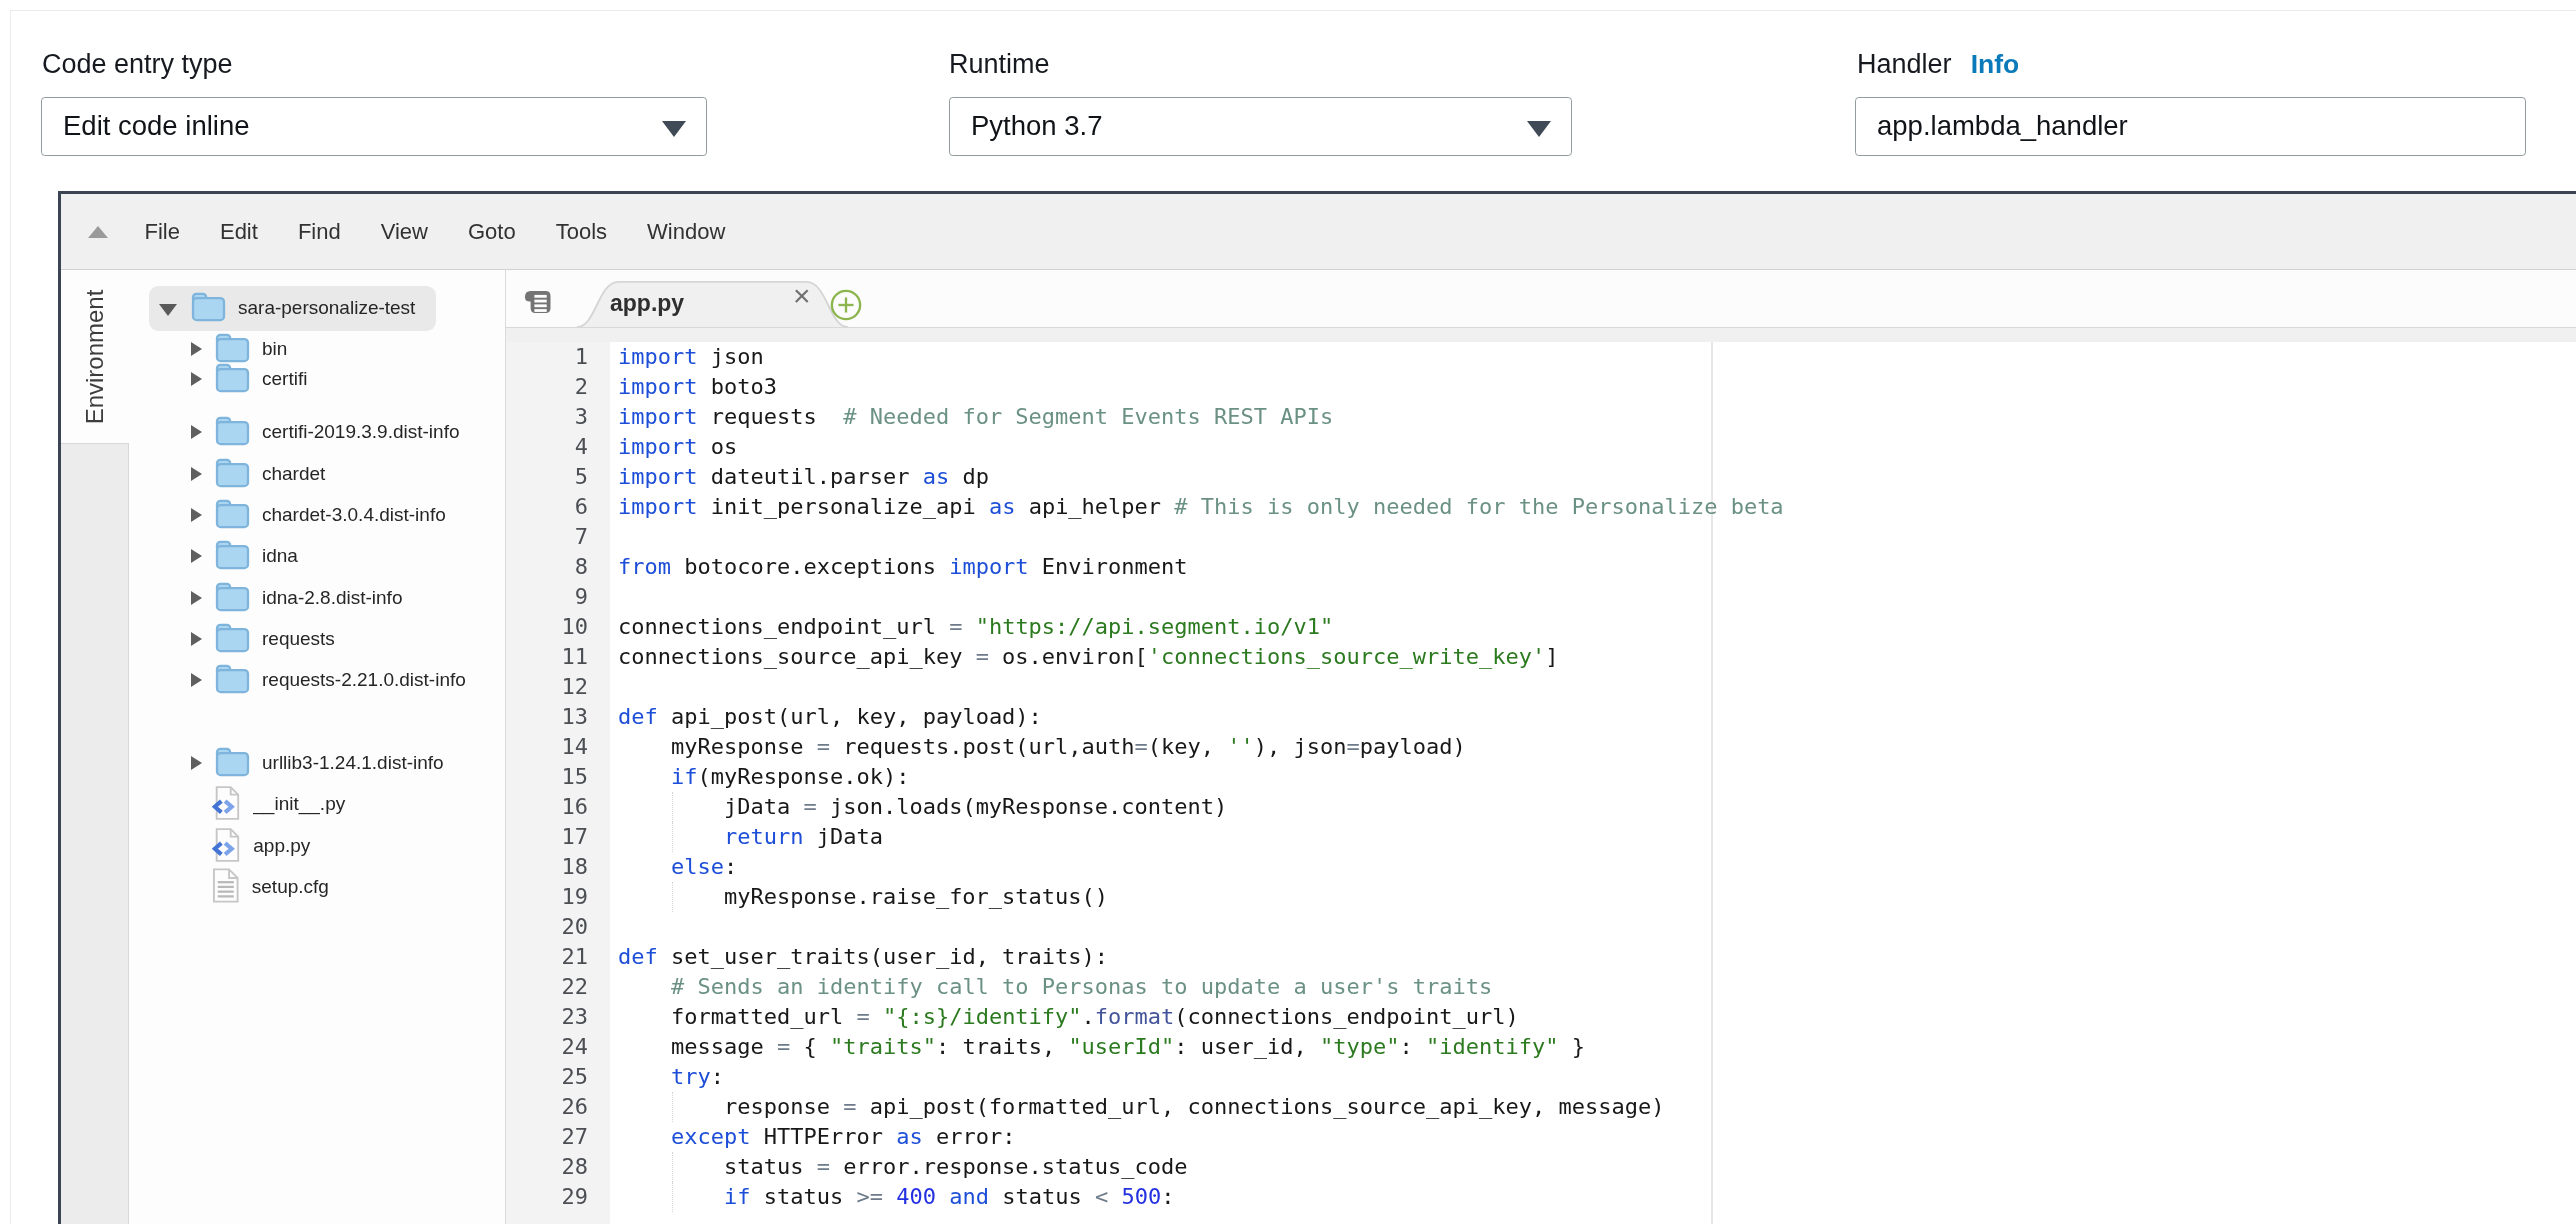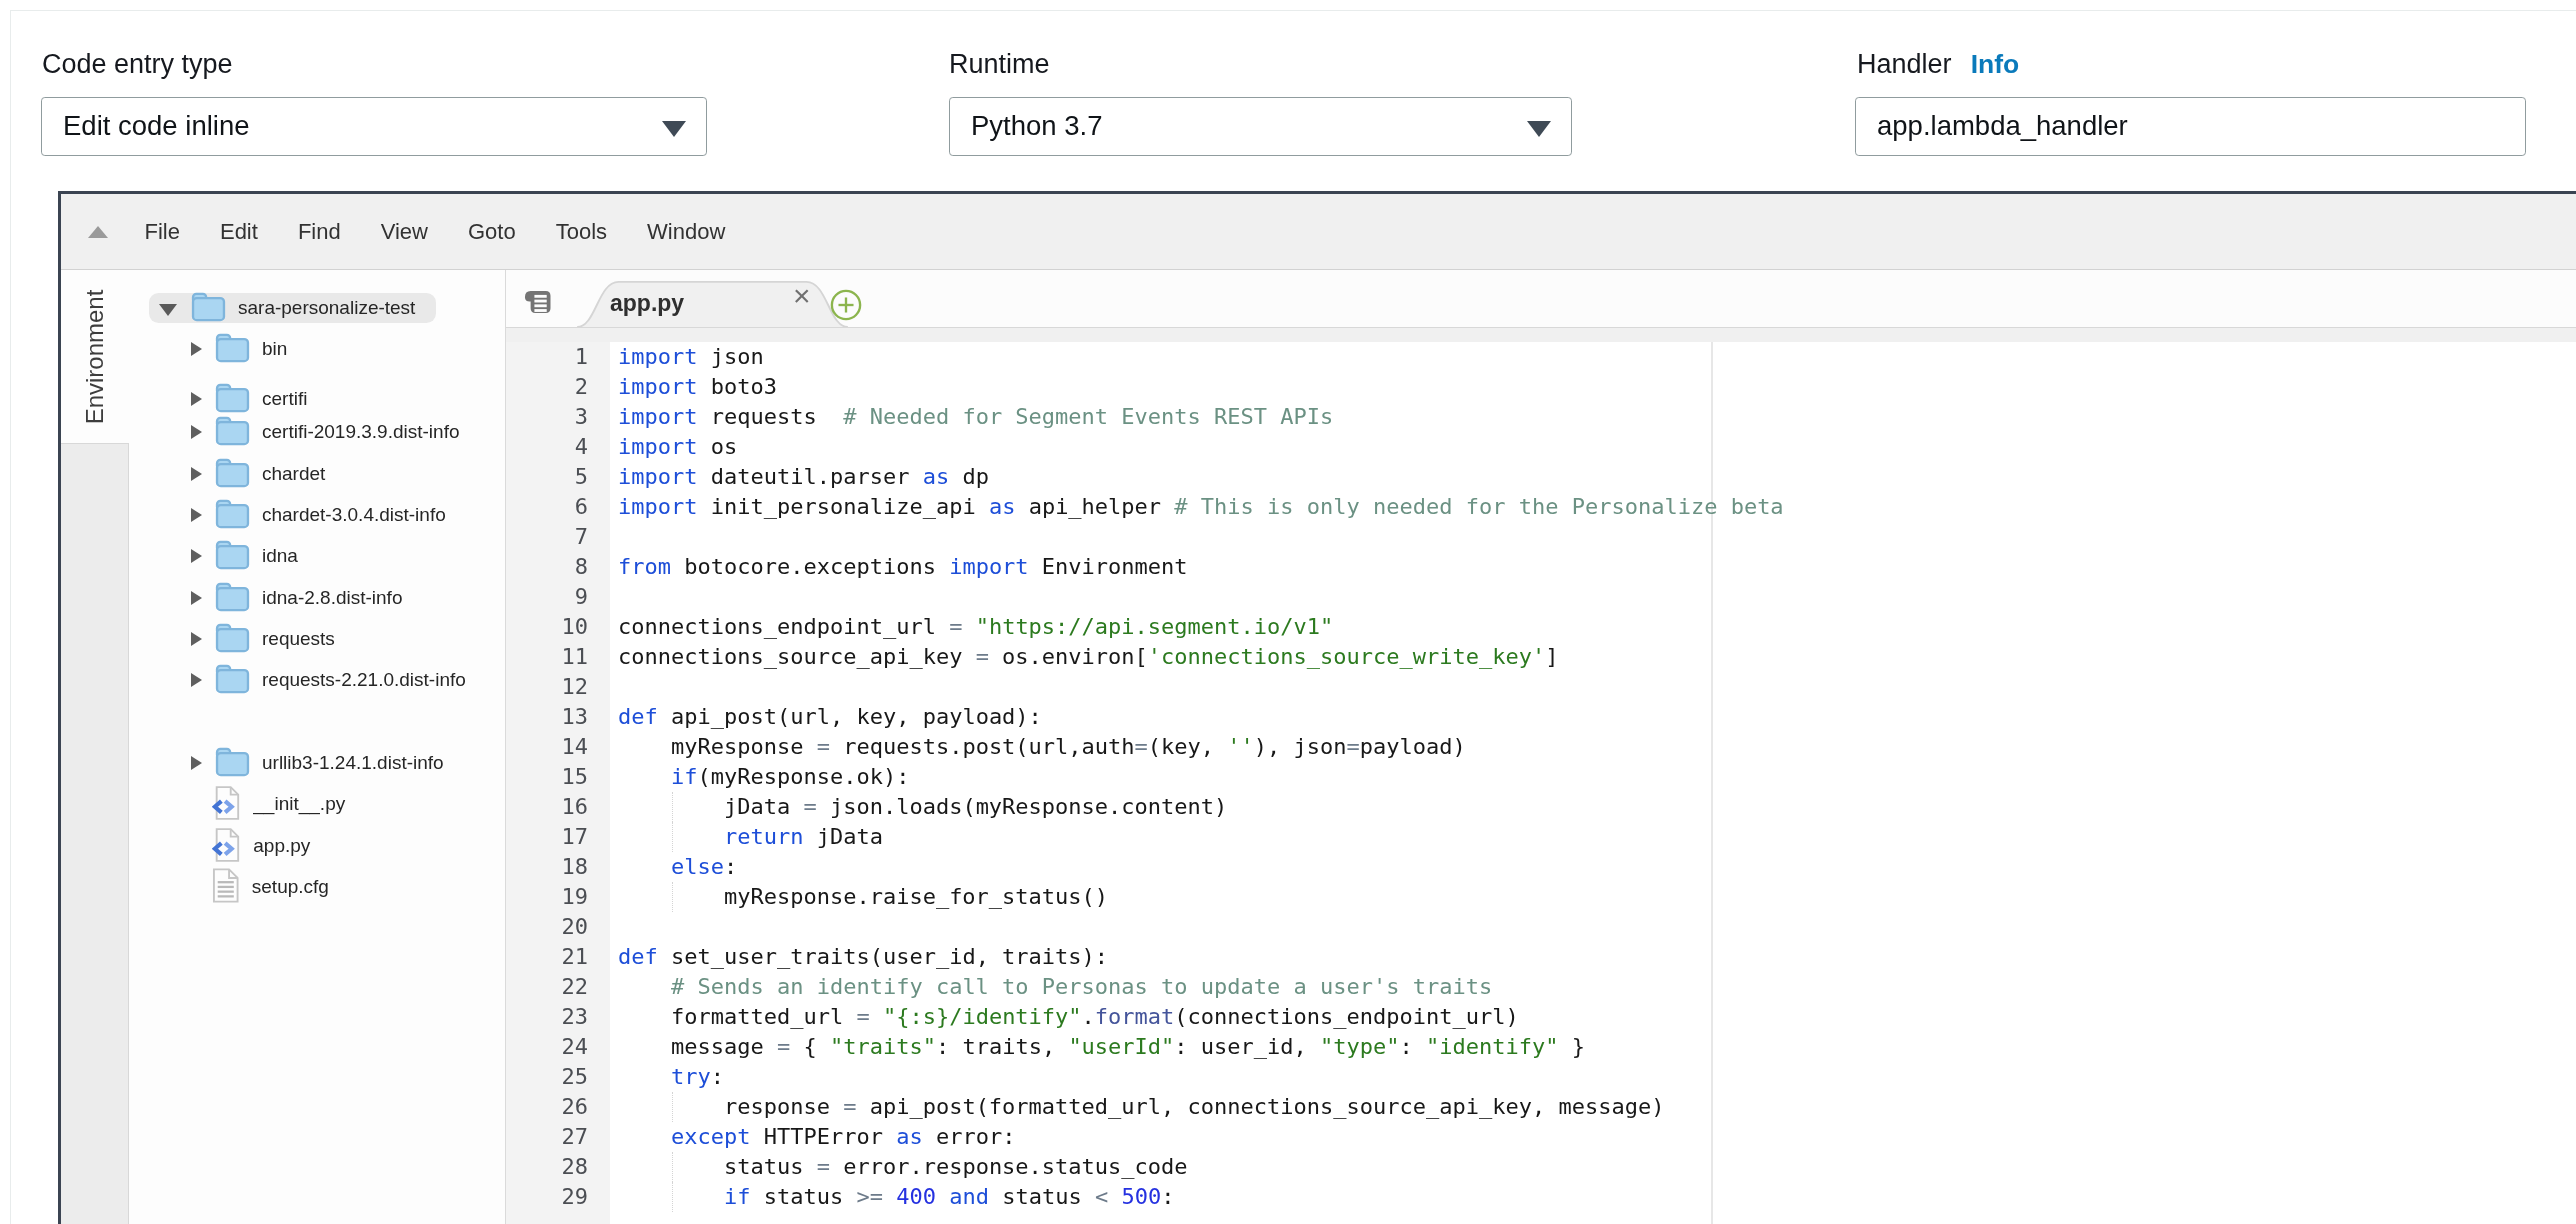"sara-personalize-test" .tree-row .rowwrap { height: 30px -> 45px }
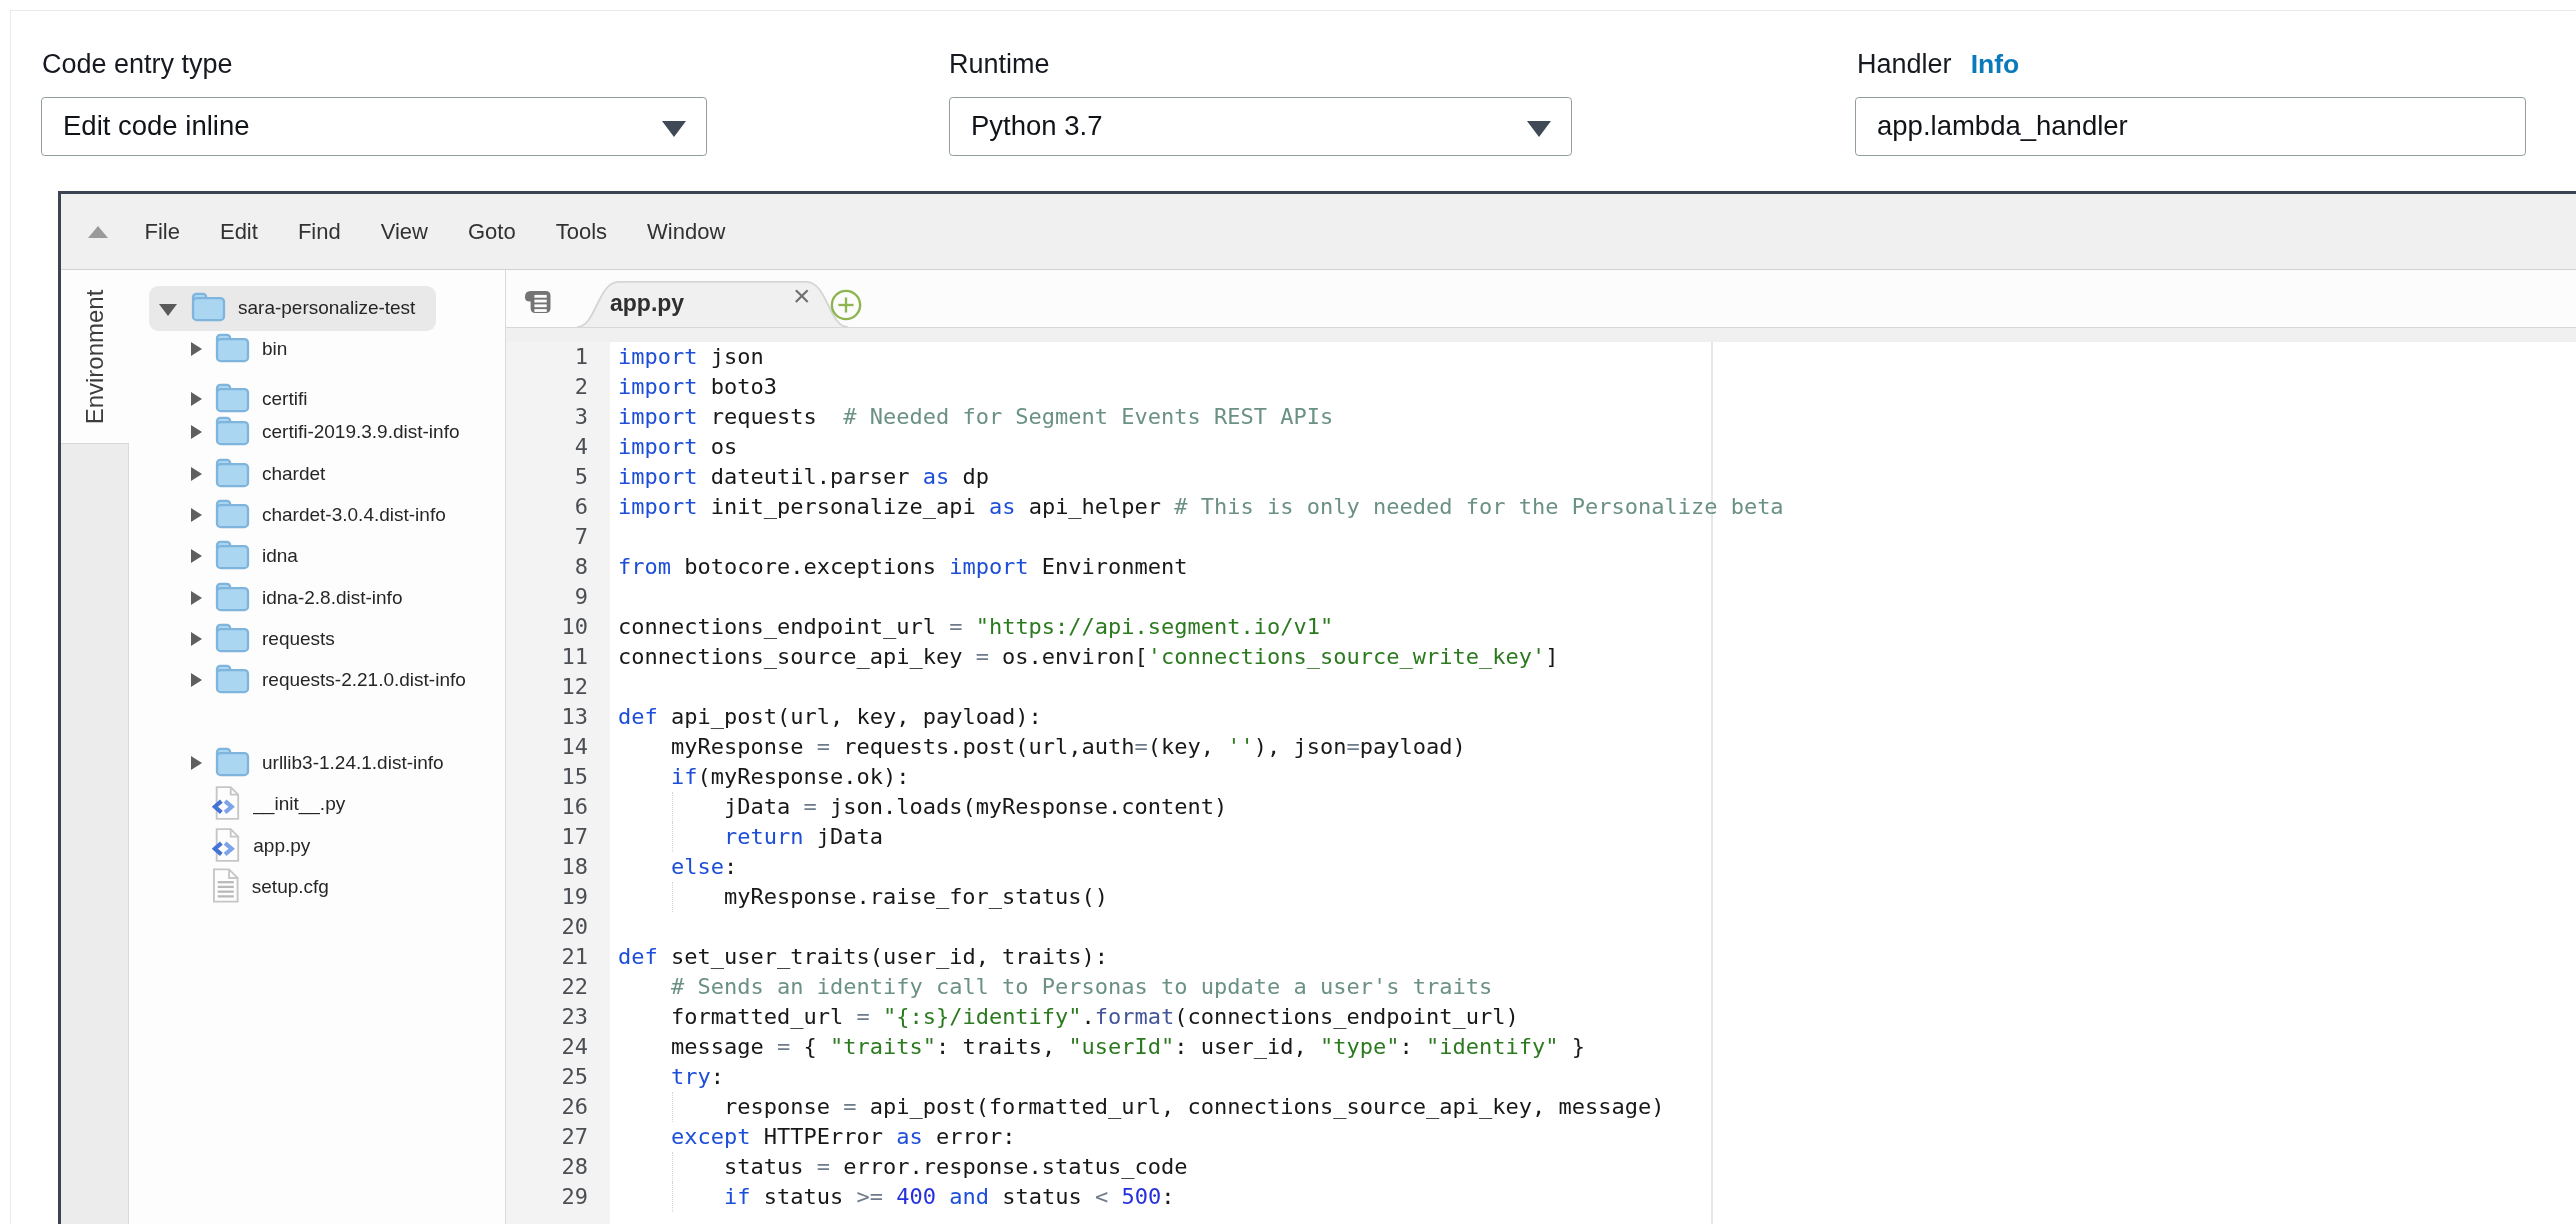"certifi" div.tree-row { top: 108px -> 88px }
